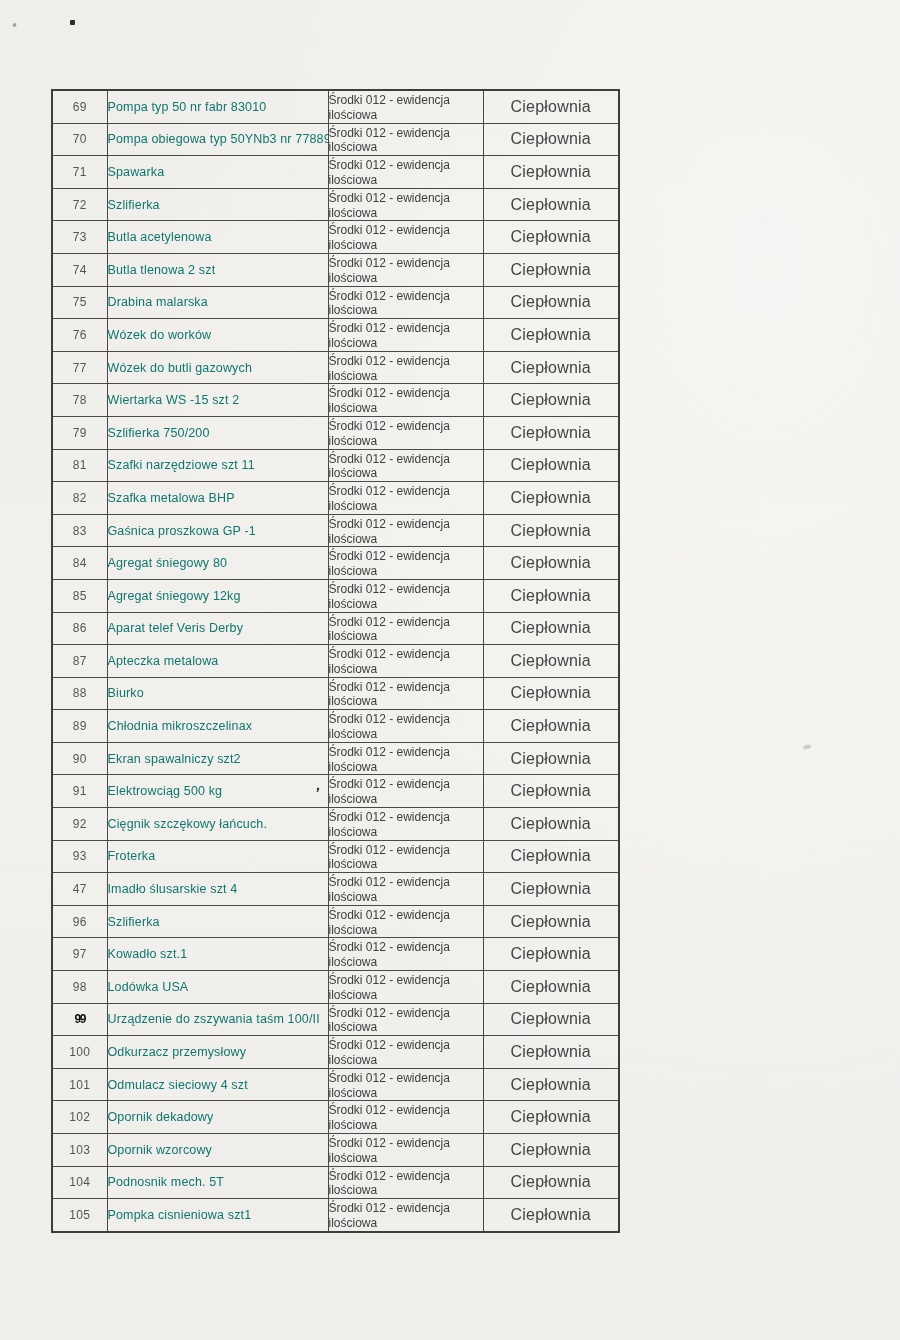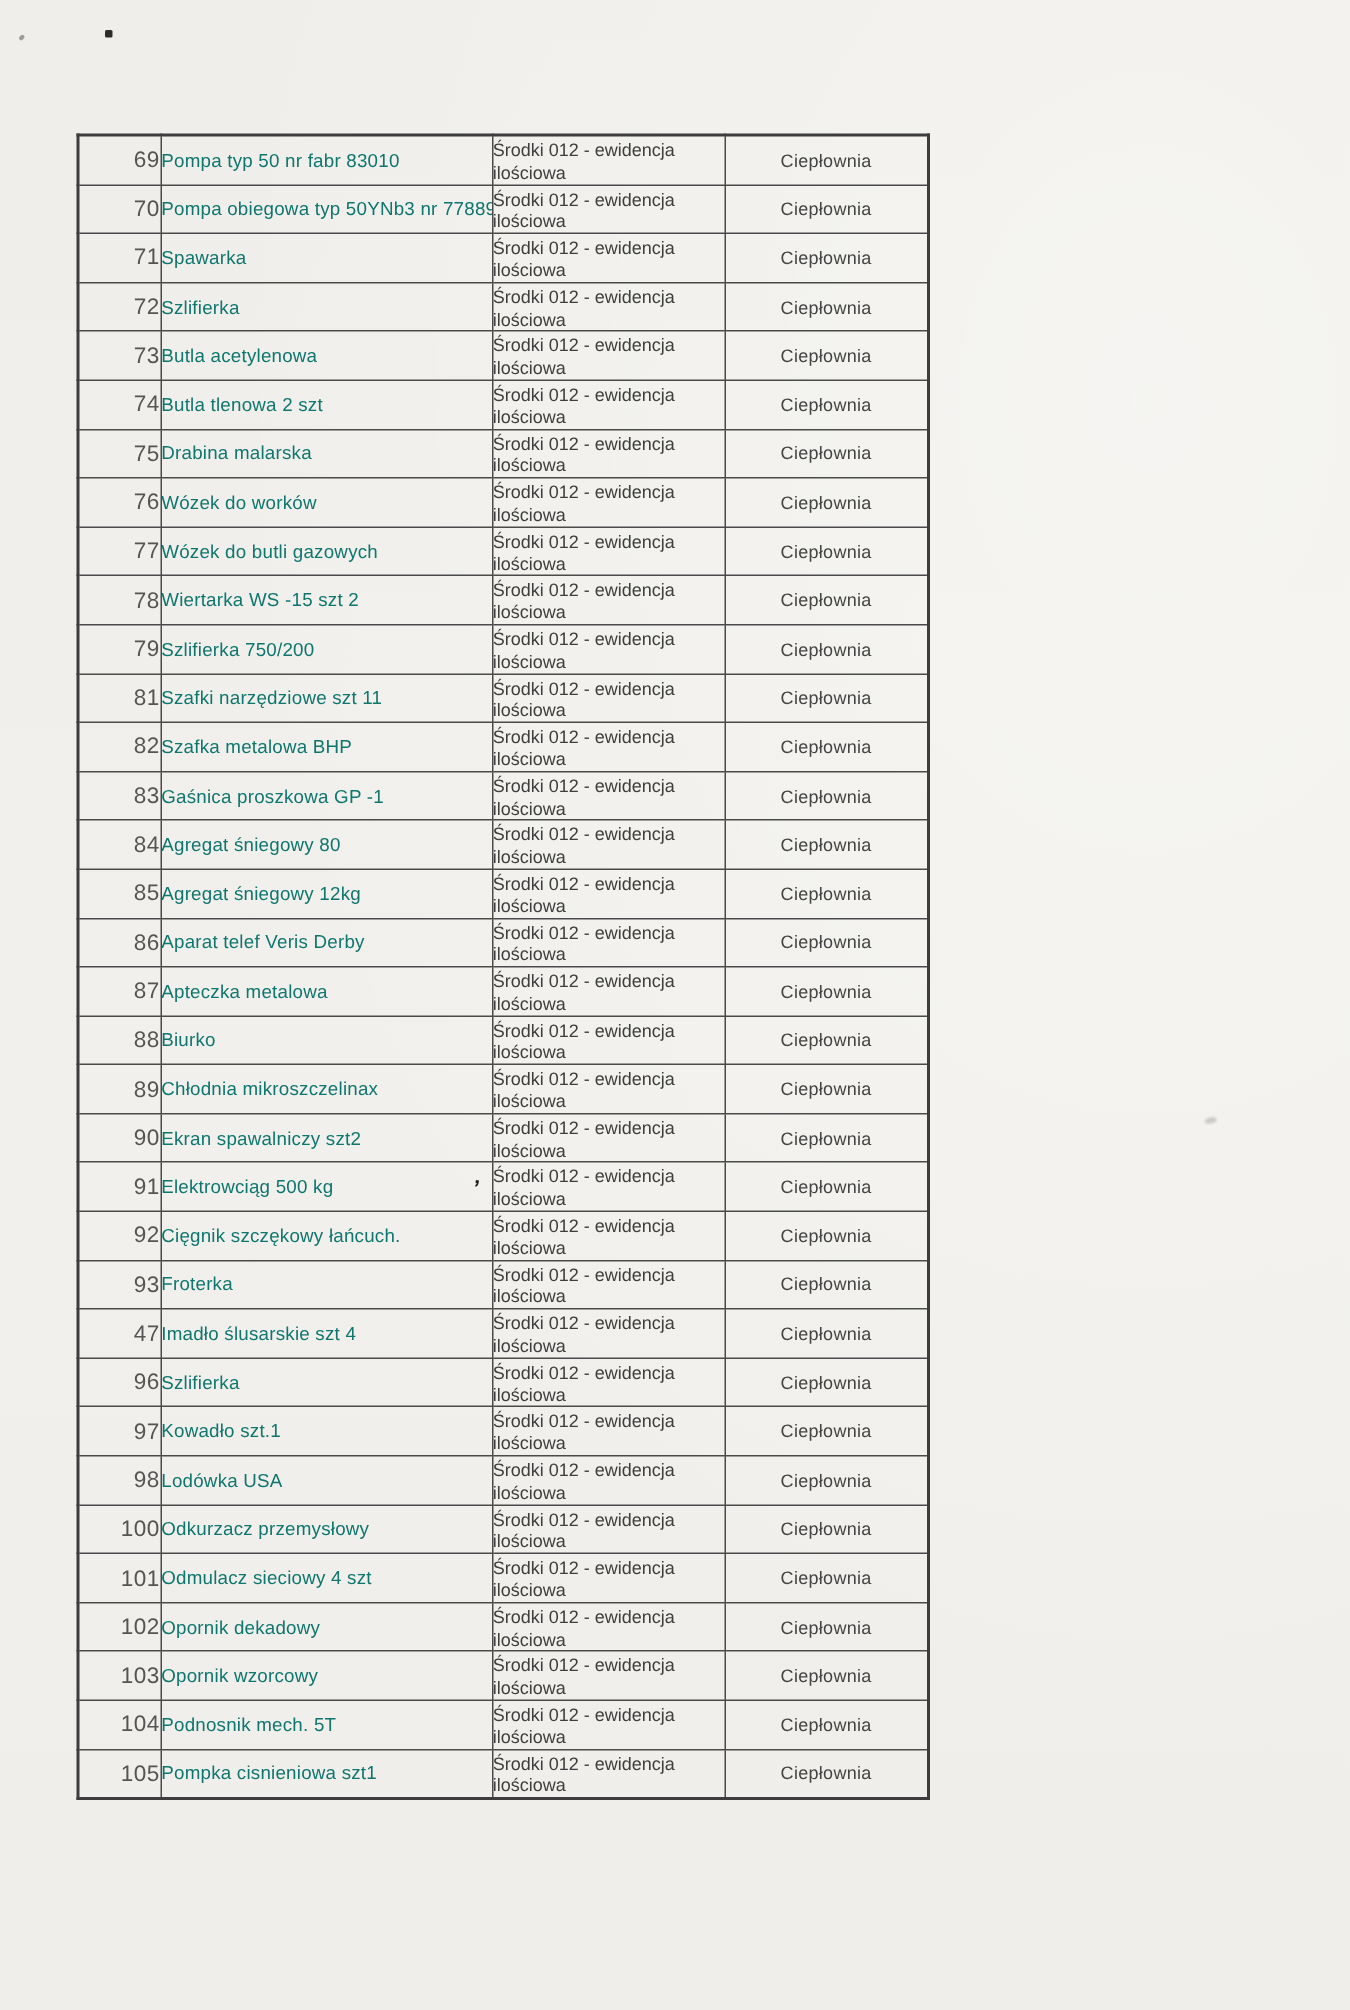"69" td.c-no { font-size: 15px -> 12px; text-align: right -> center }
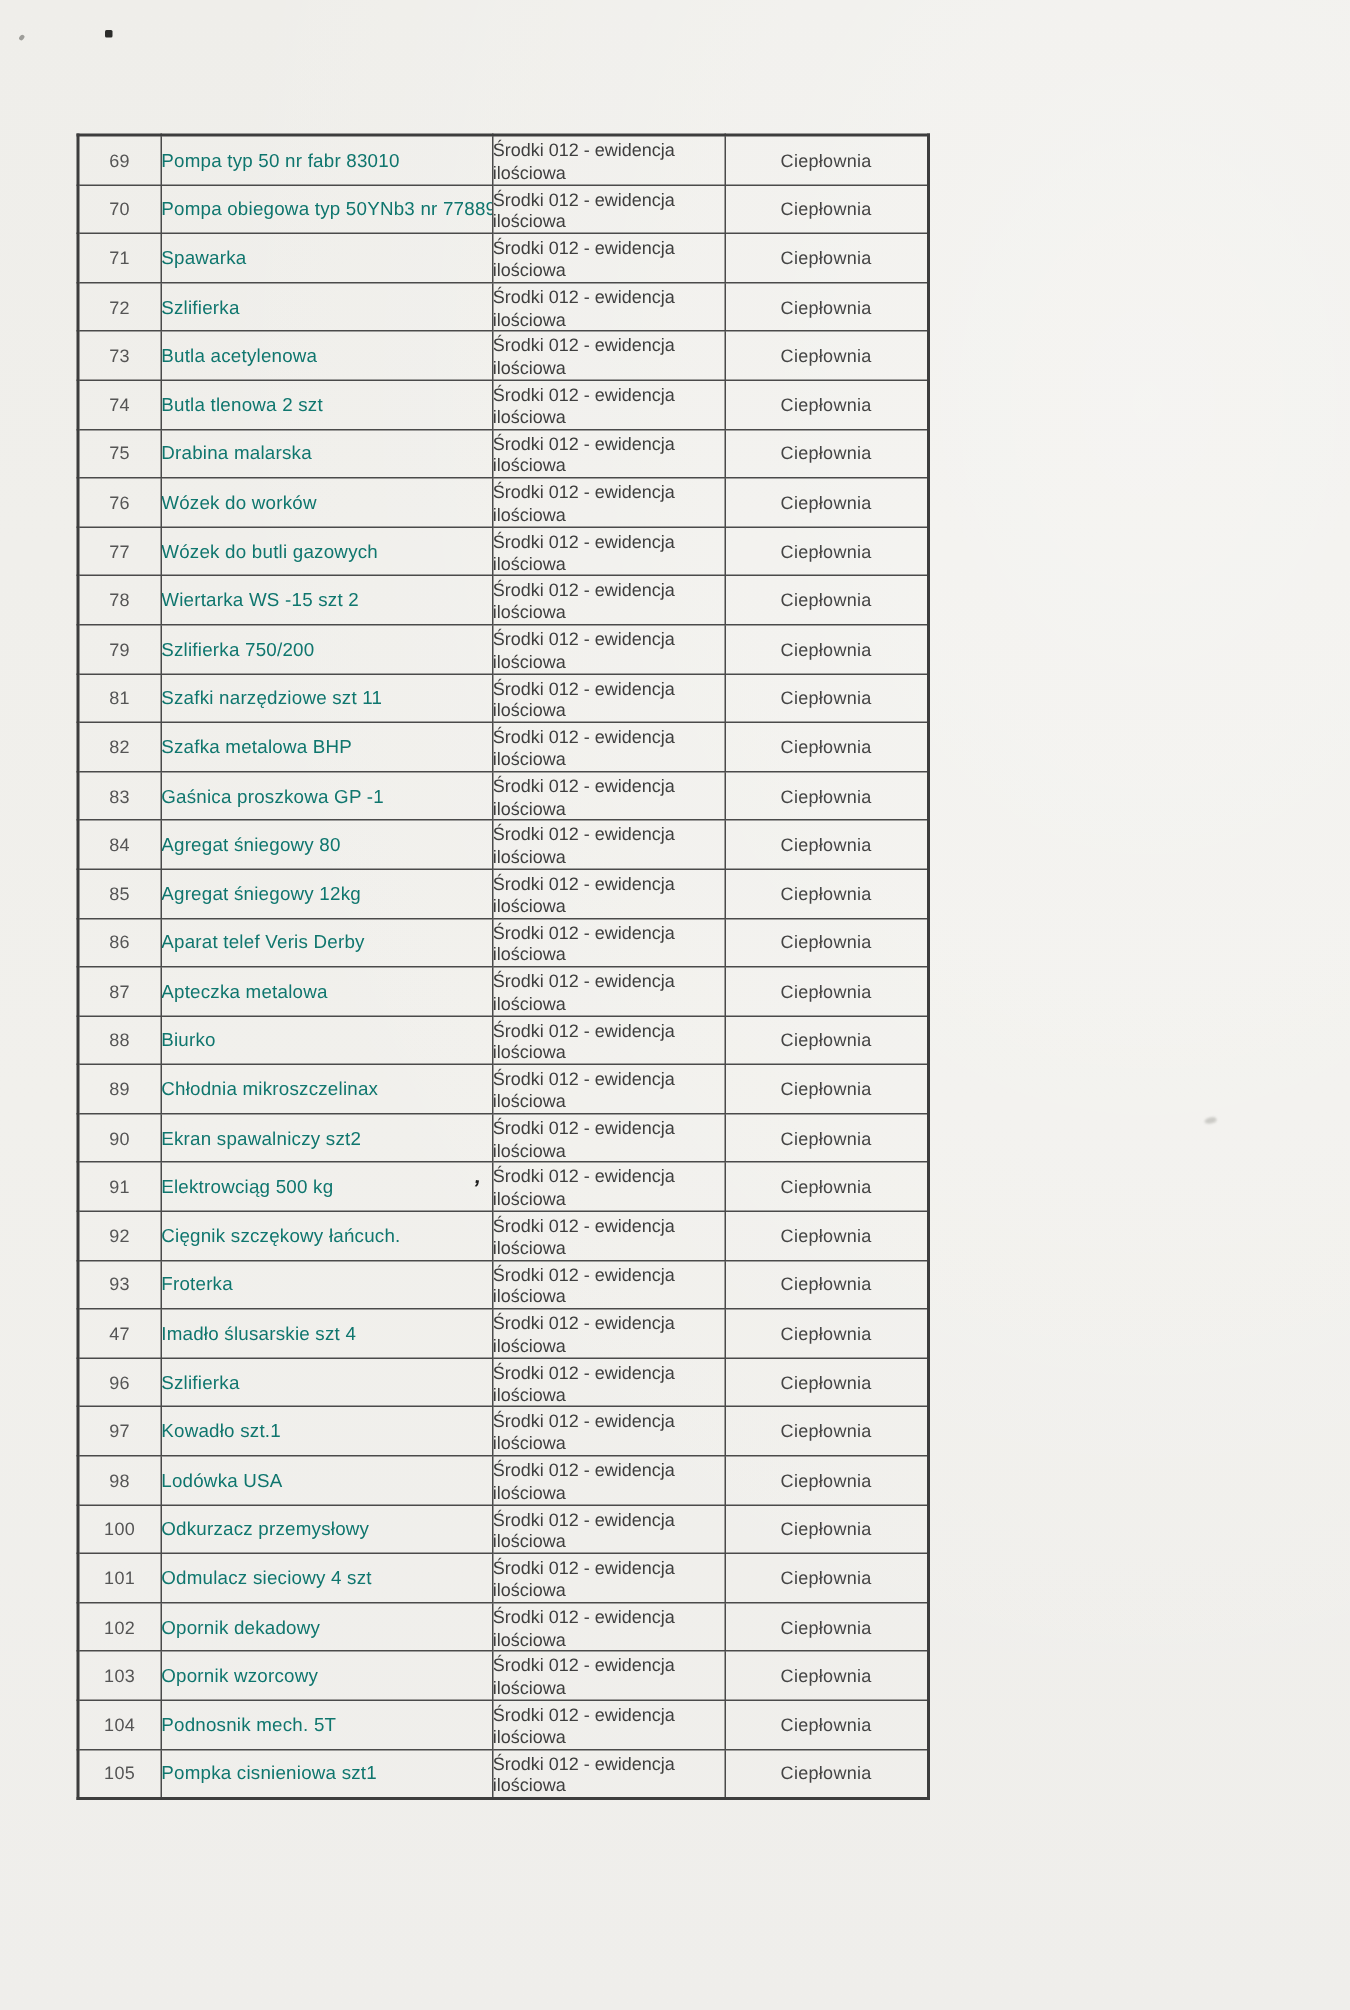"Ciepłownia" td.c-loc { font-size: 12px -> 16px }
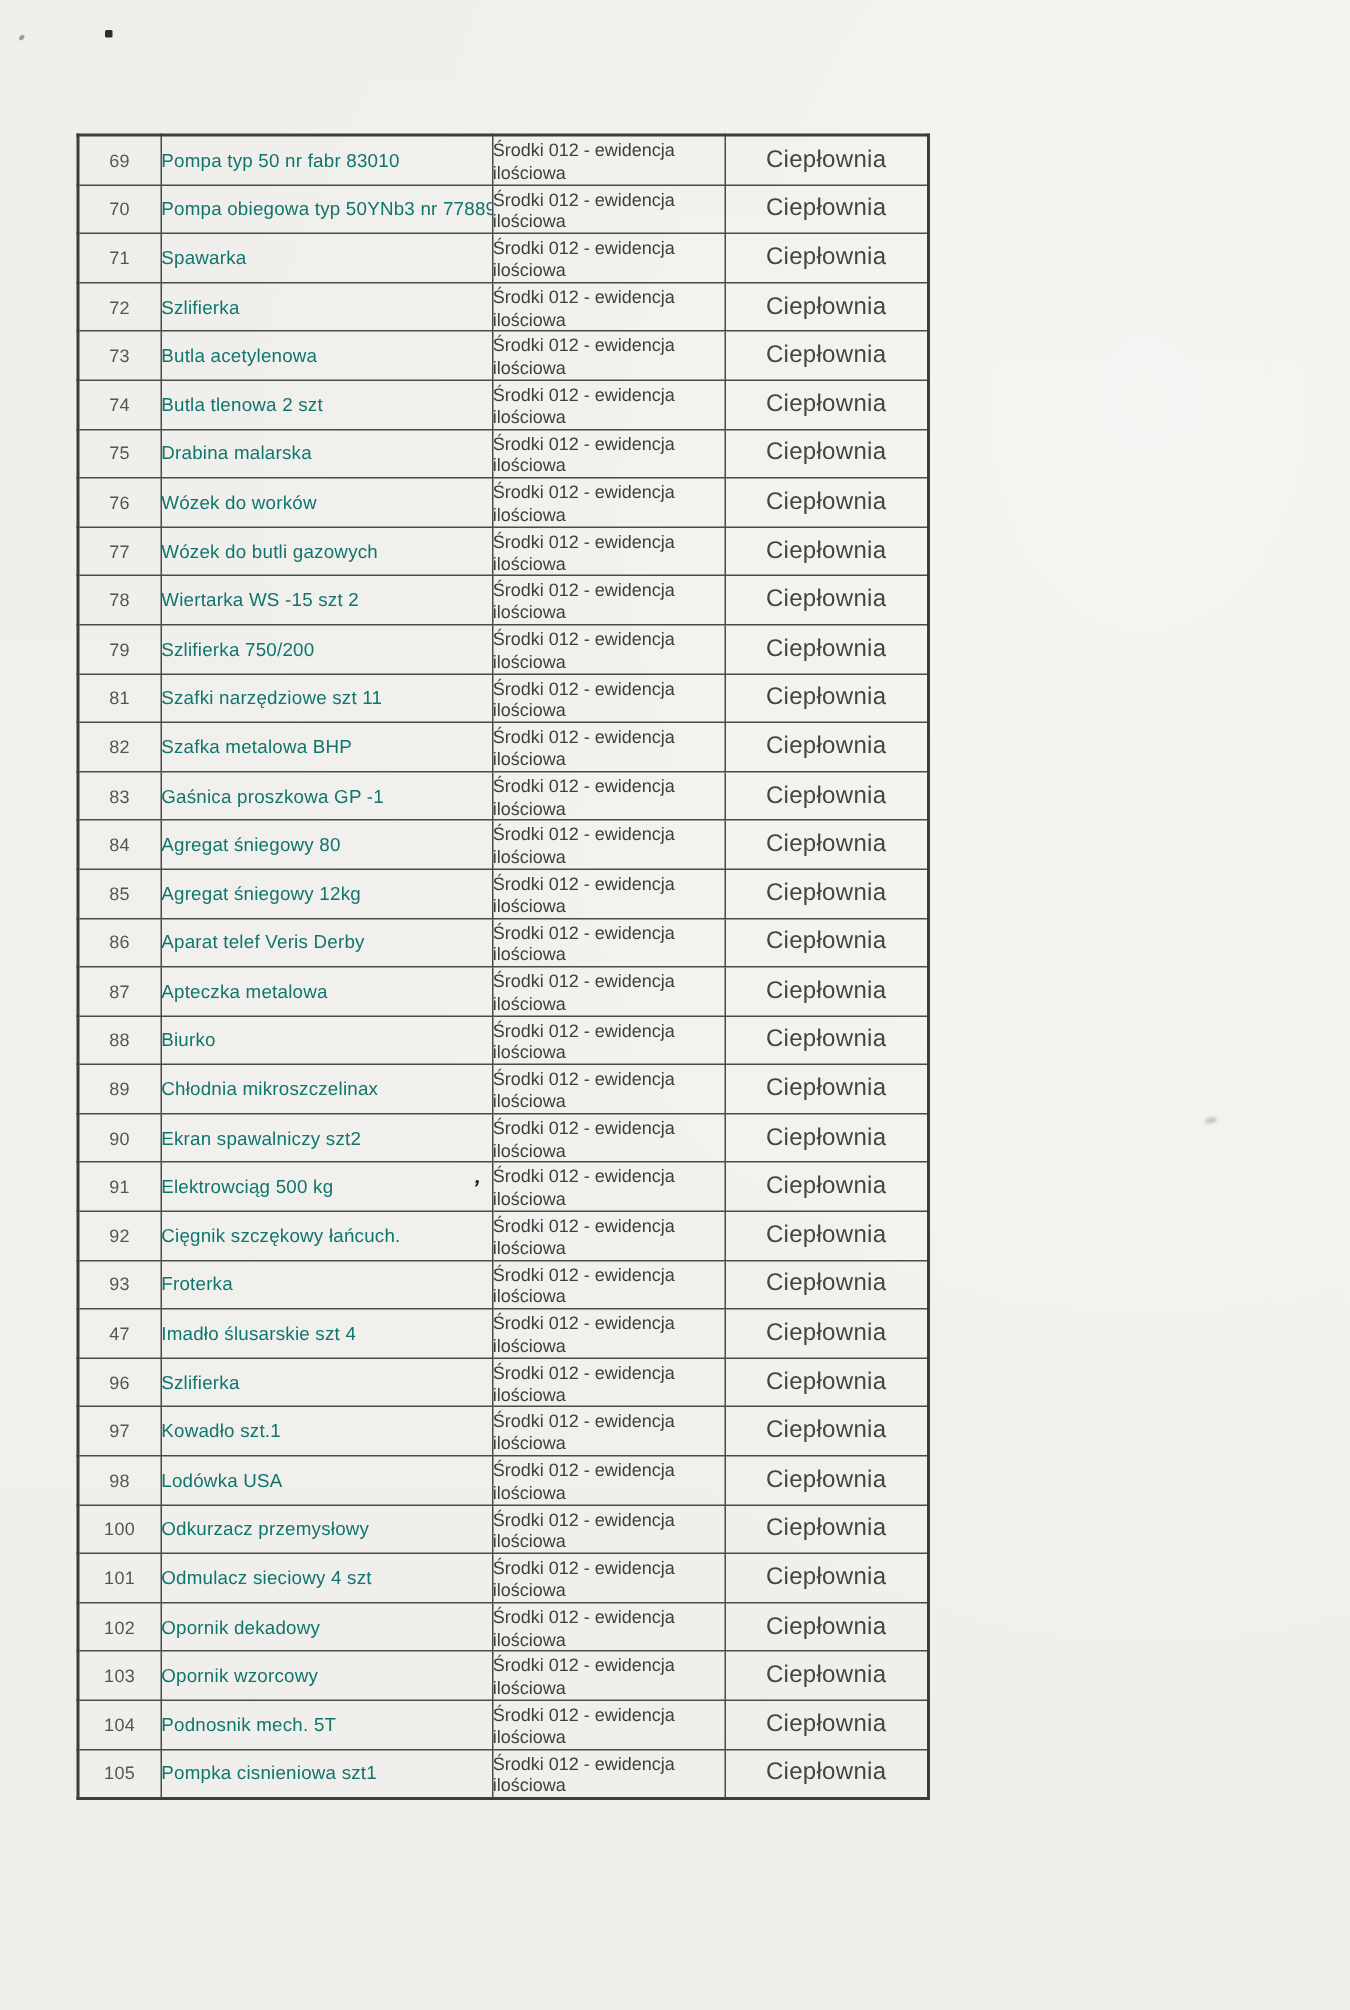"99" tr { html: none -> <tr> <td>99</td> <td>Urządzenie do zszywania taśm 100/II</td> <td> <div>Środki 012 - ewidencja</div> <div>ilościowa</div> </td> <td>Ciepłownia</td> </tr> }
